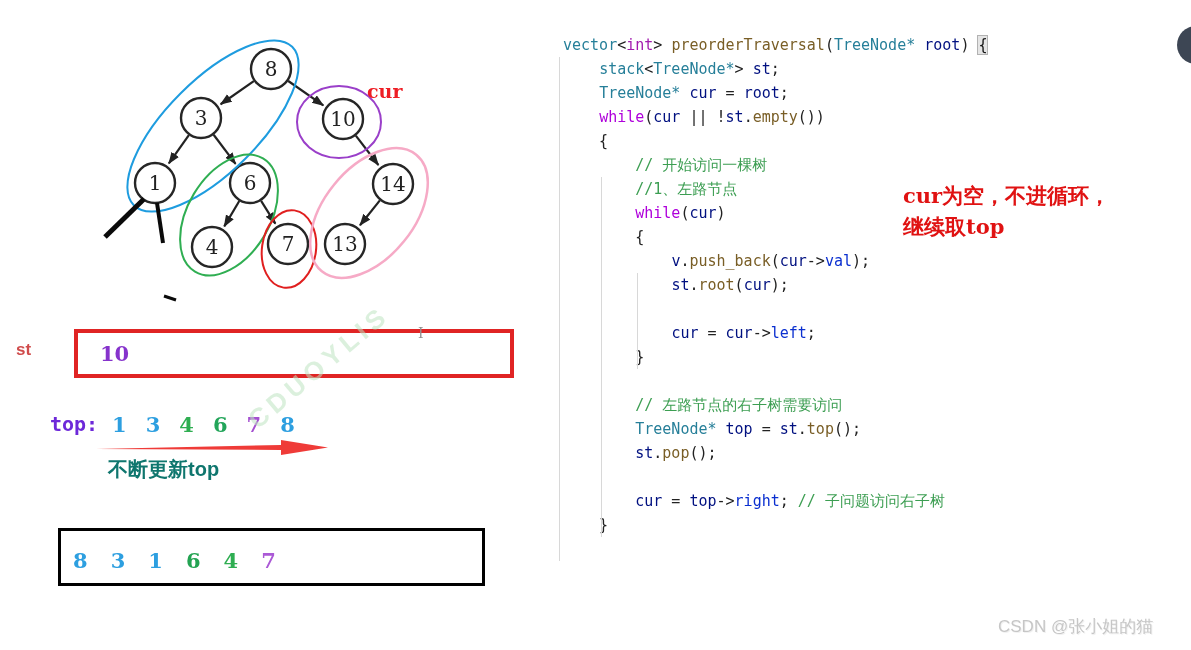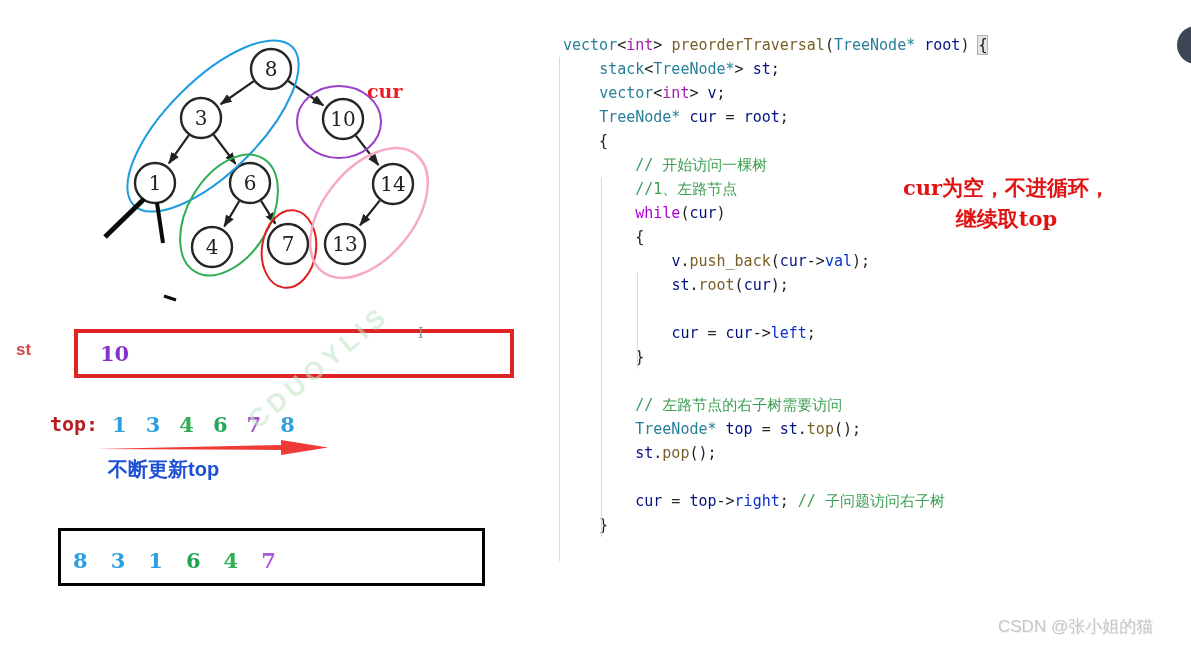"vector<int> v;" div.code-line { html: <div><span> </span><span>vector</span><span>&lt;</span><span>int</span><span>&gt; </span><span>v</span><span>;</span></div> -> none }
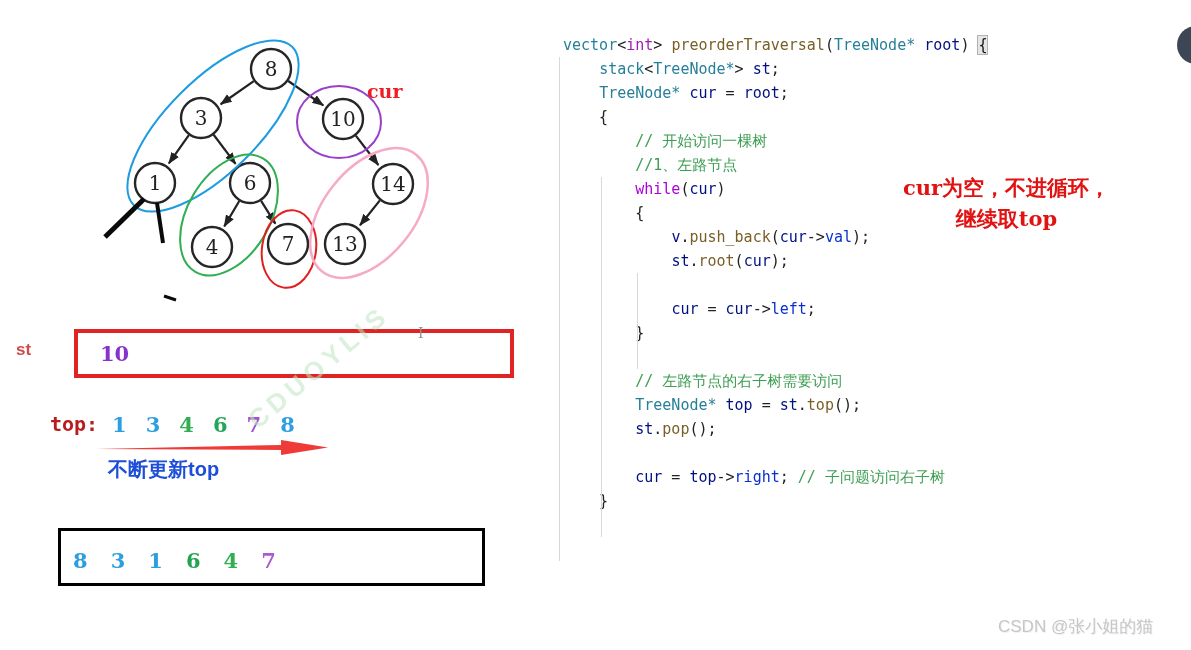"while(cur || !st.empty())" div.code-line { html: none -> <div><span> </span><span>while</span><span>(</span><span>cur</span><span> || !</span><span>st</span><span>.</span><span>empty</span><span>())</span></div> }
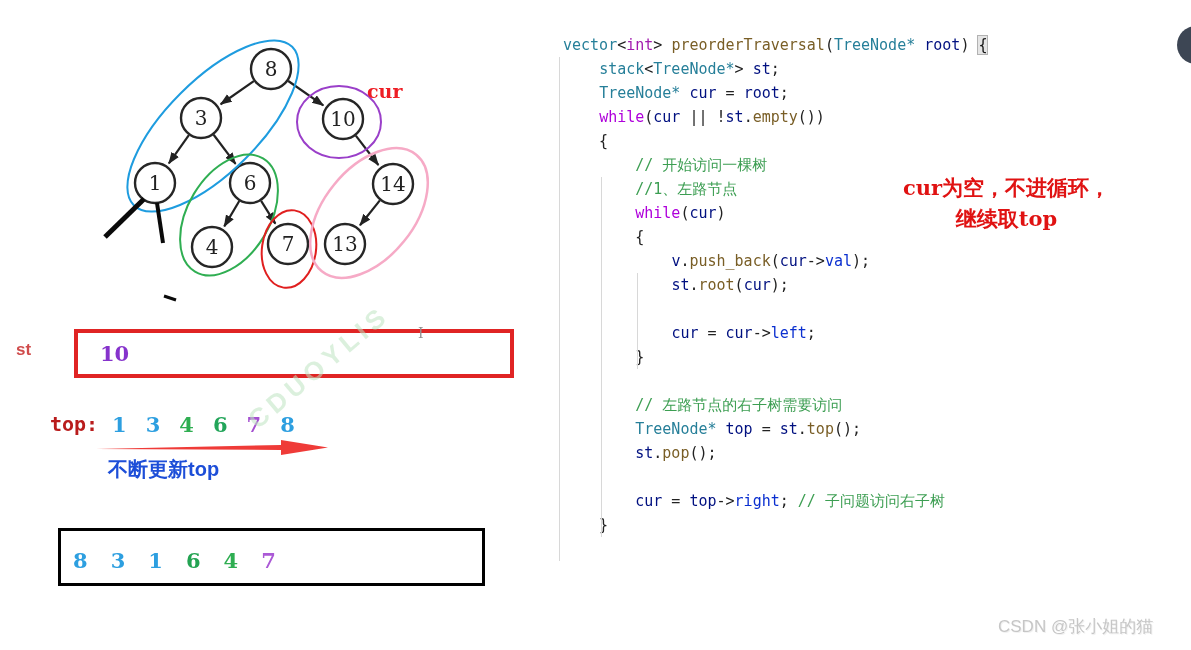"cur为空，不进循环，" .note { text-align: center -> none; top: 172px -> 180px }
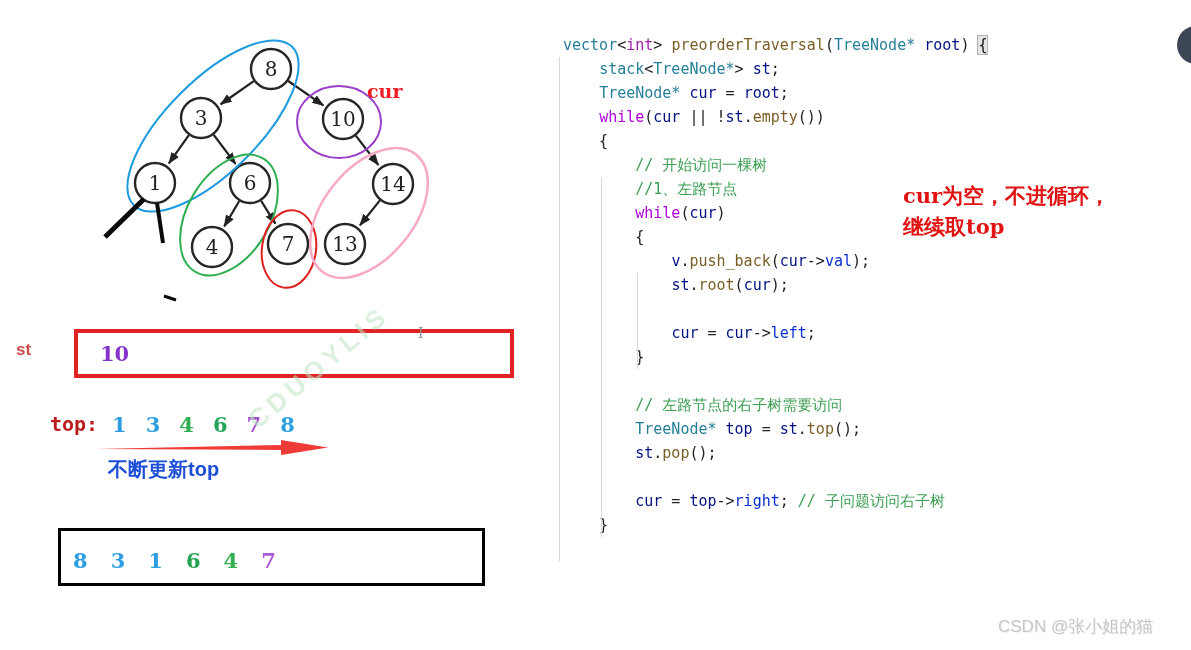"top:" .top-label { color: #b91c1c -> #6d28d9 }
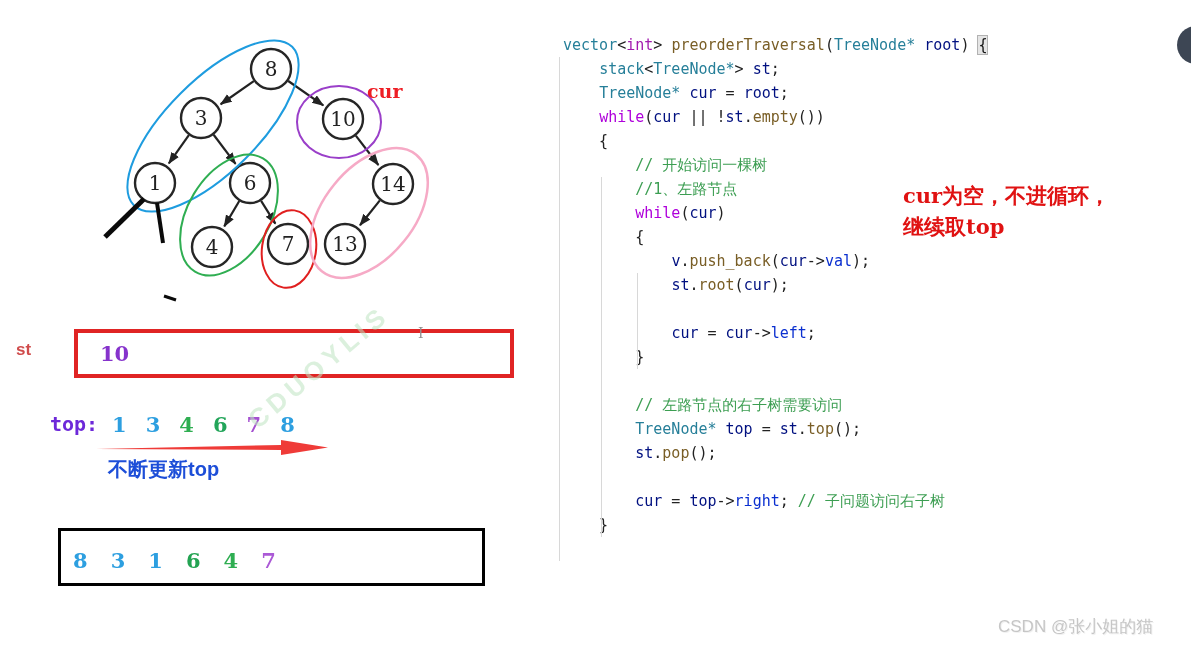"不断更新top" div.top-caption { color: #1d4ed8 -> #0f766e }
